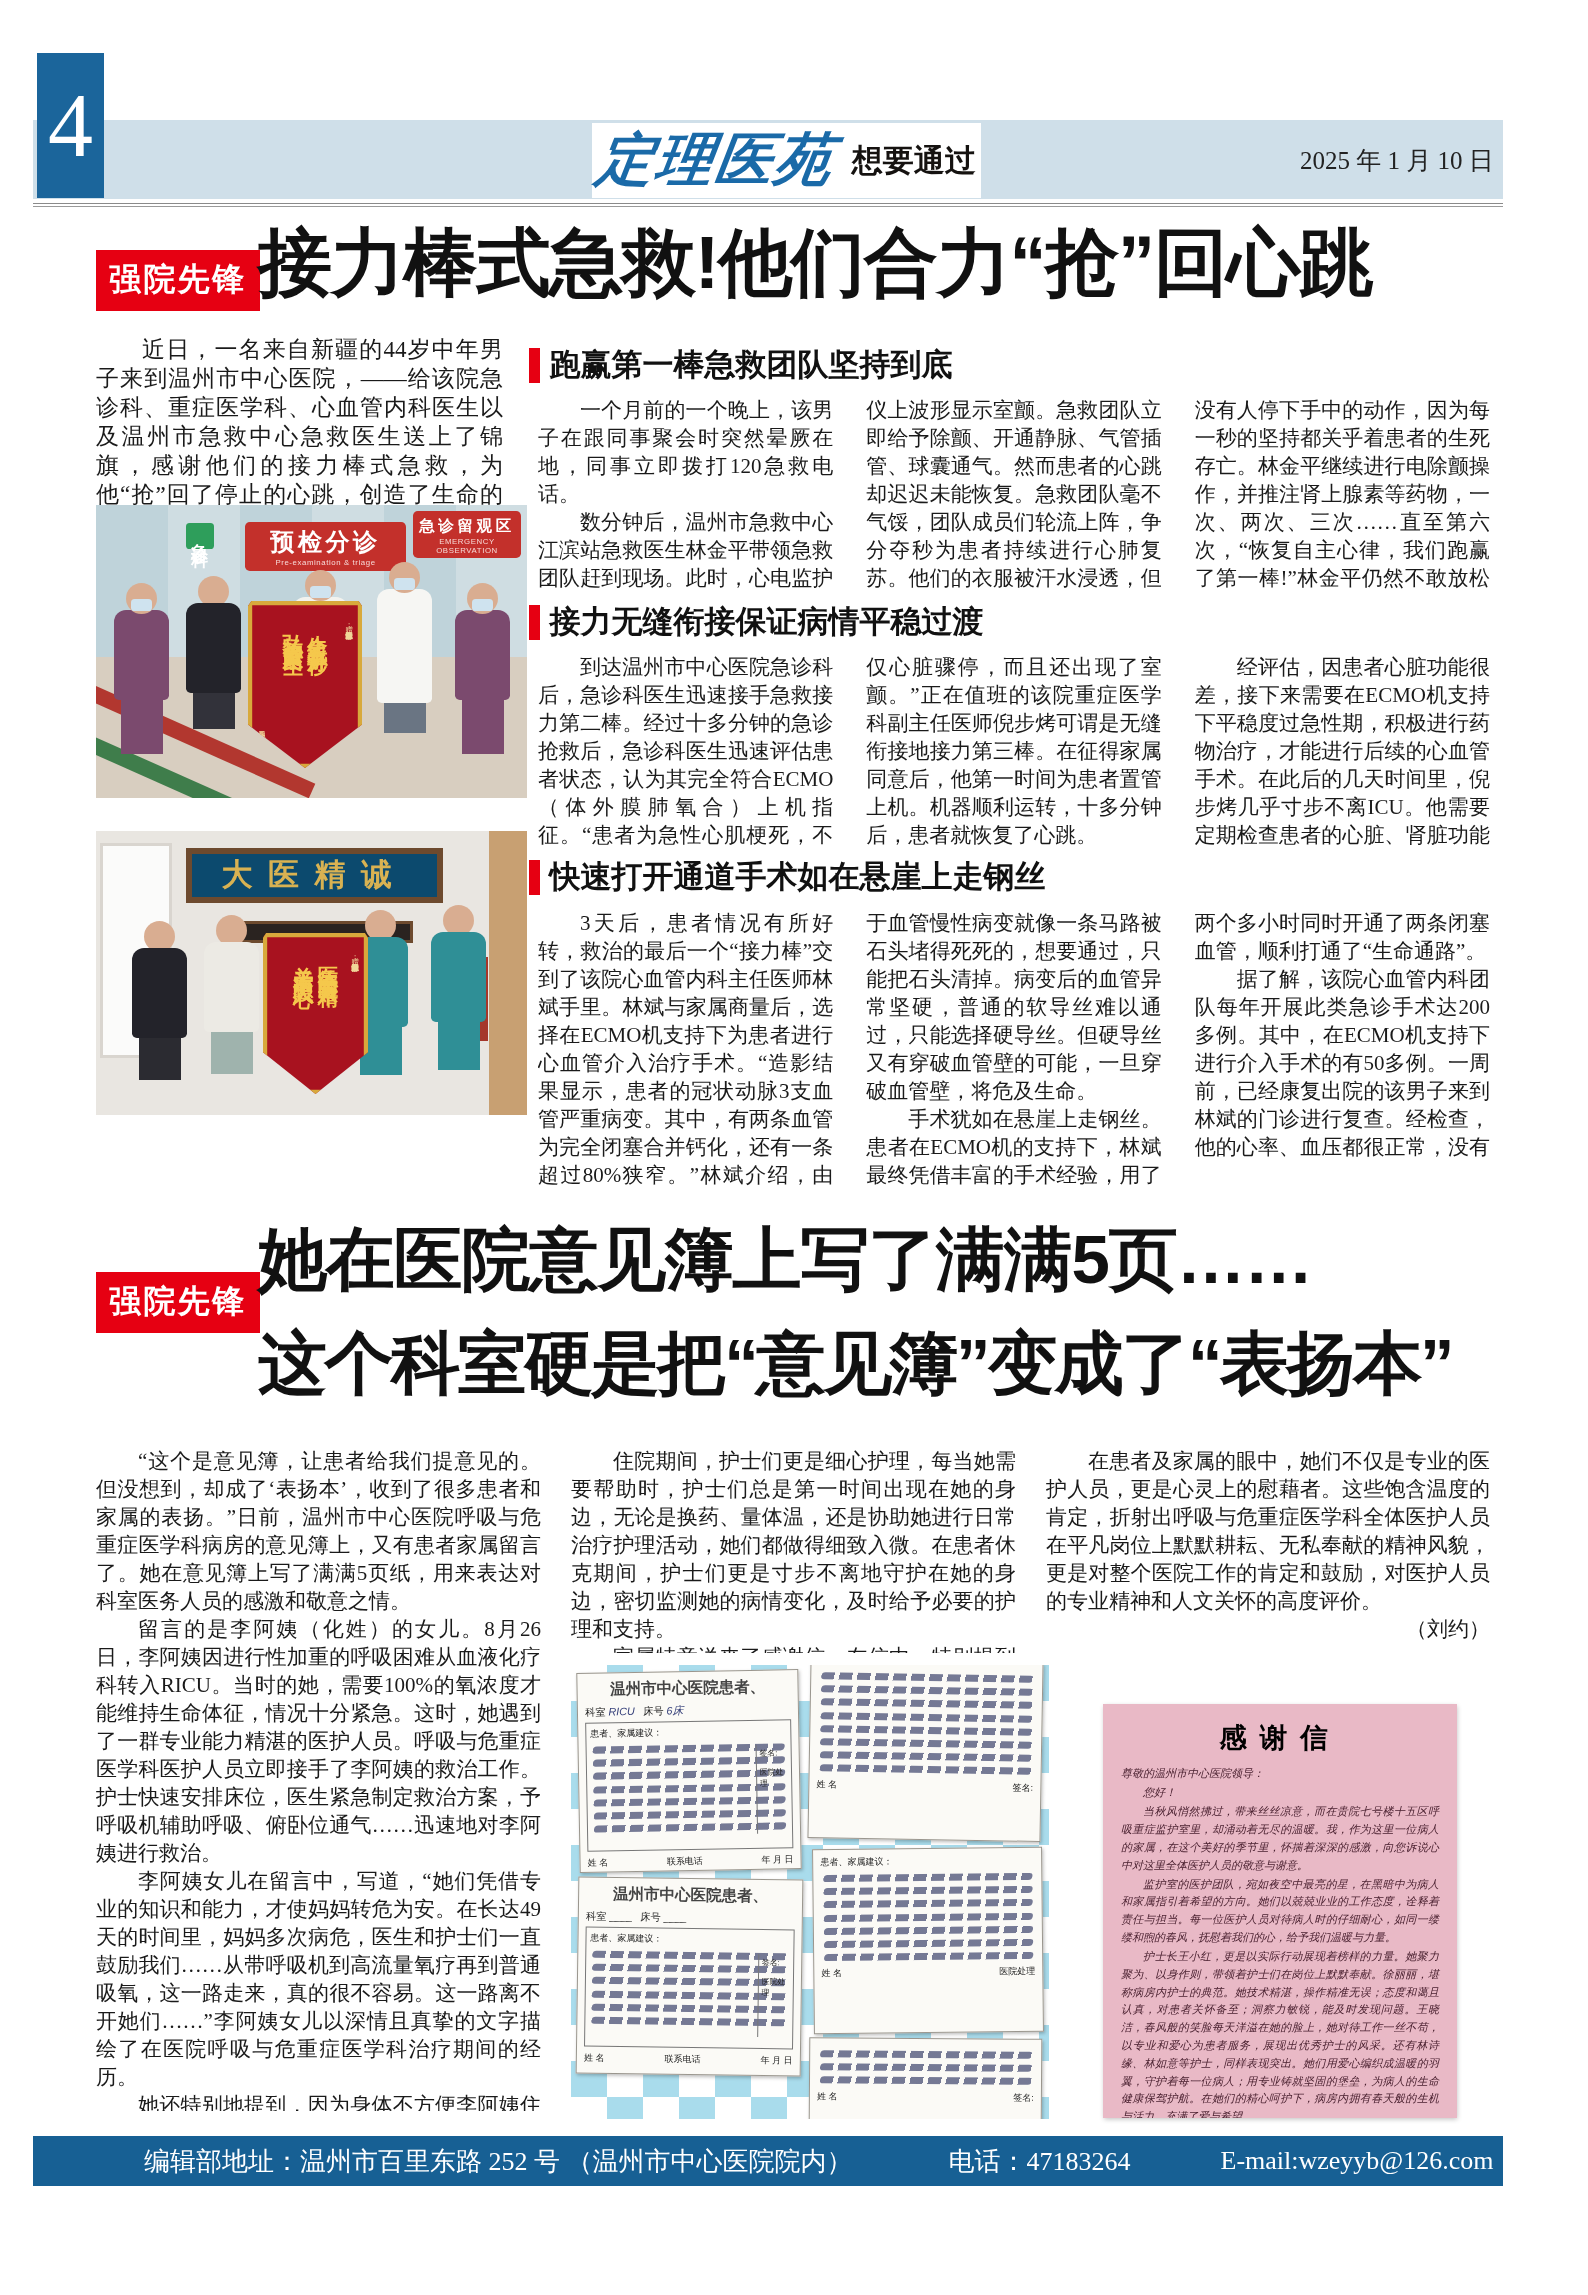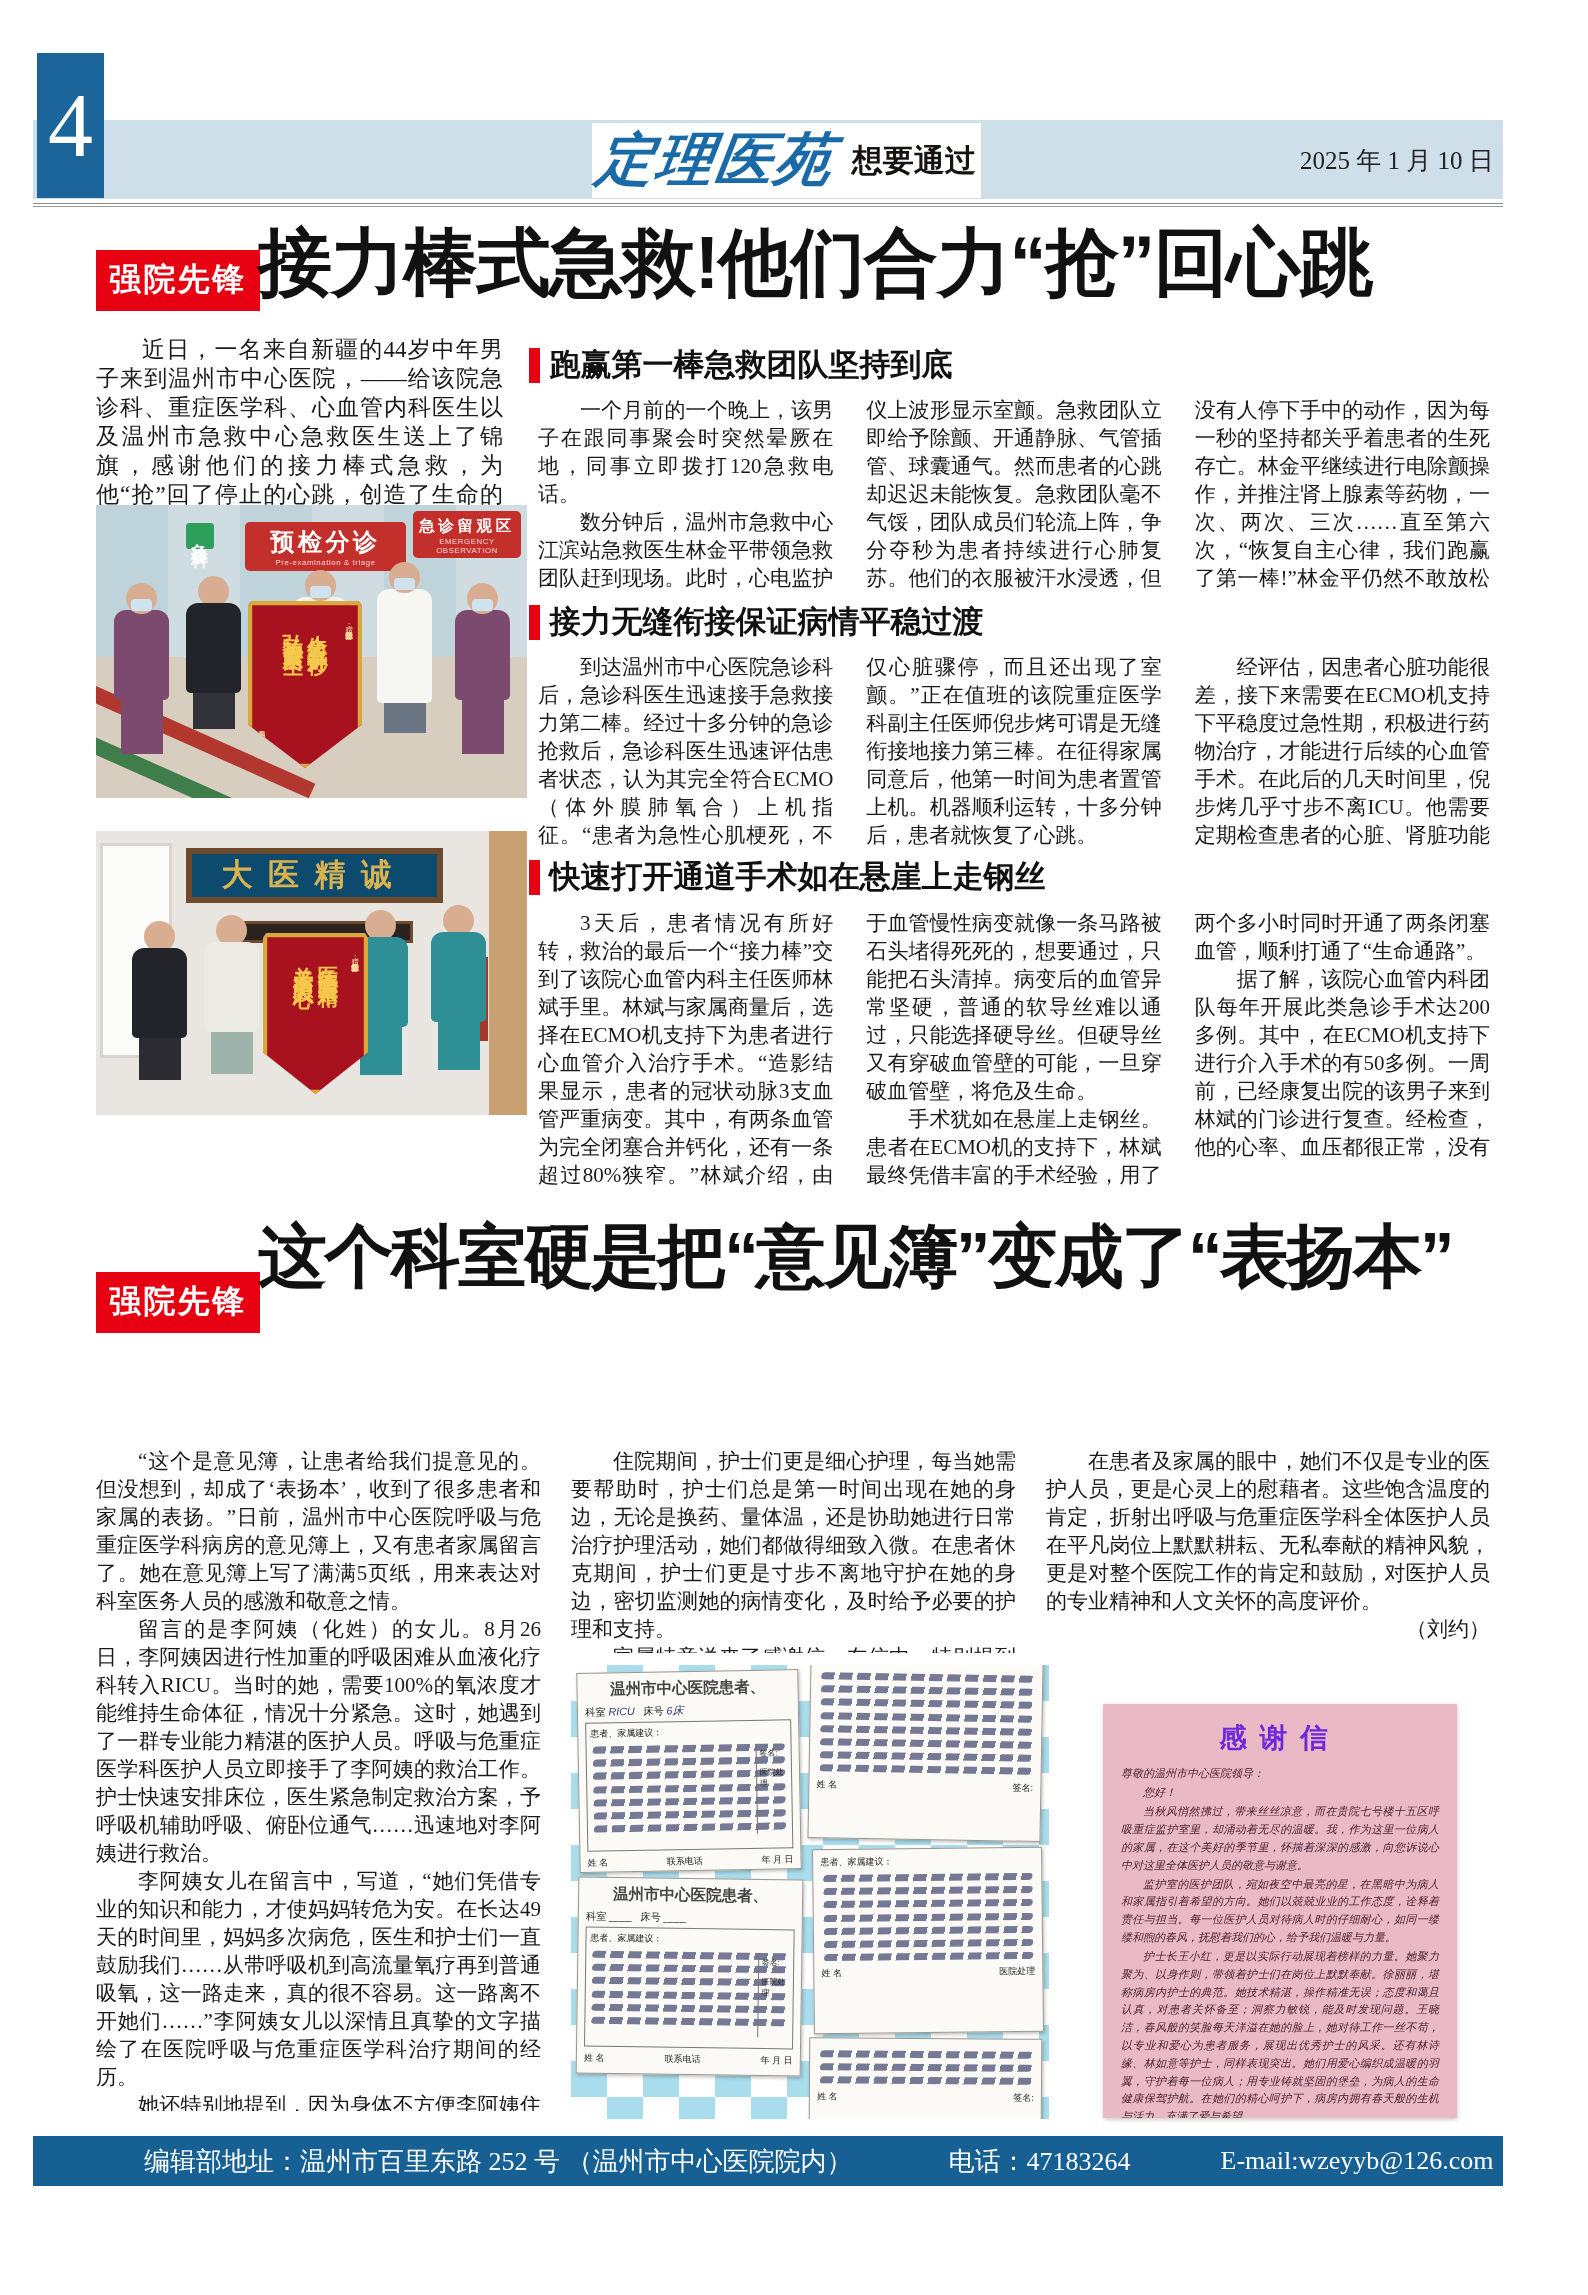"她在医院意见簿上写了满满5页……" div.l1 { html: none -> <div>她在医院意见簿上写了满满5页……</div> }
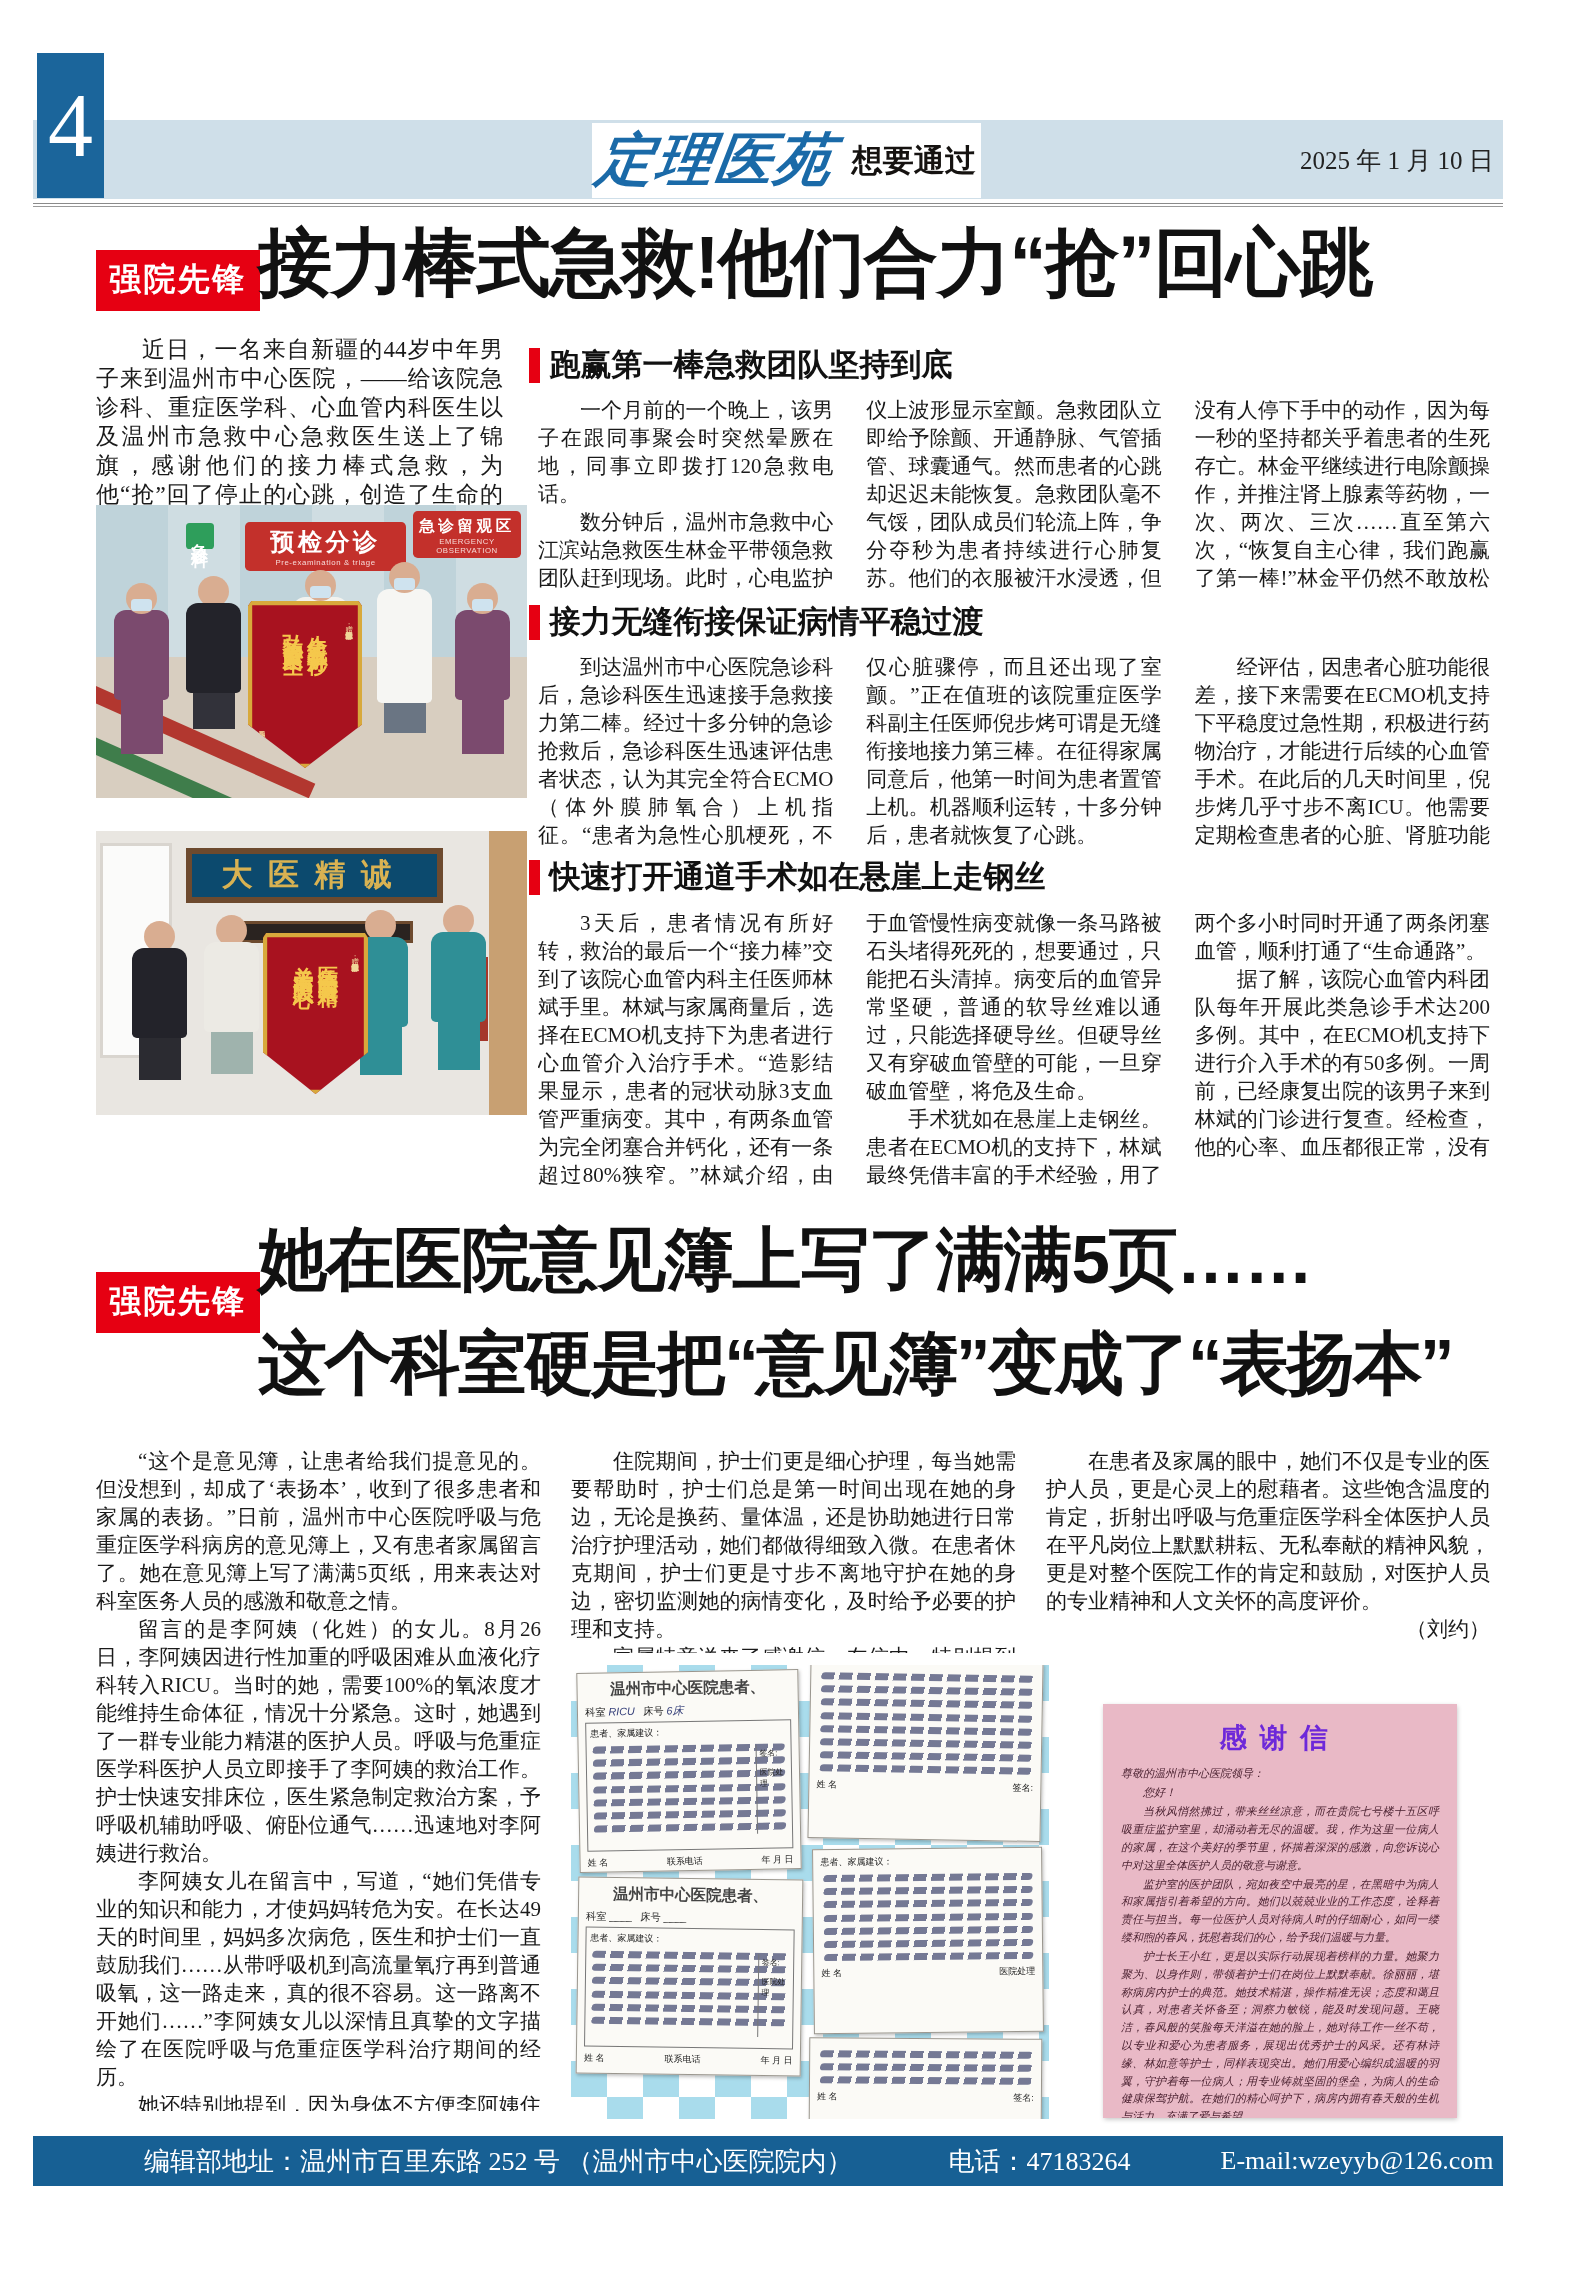"感谢信" .letter h3 { color: #6d28d9 -> #000000 }
